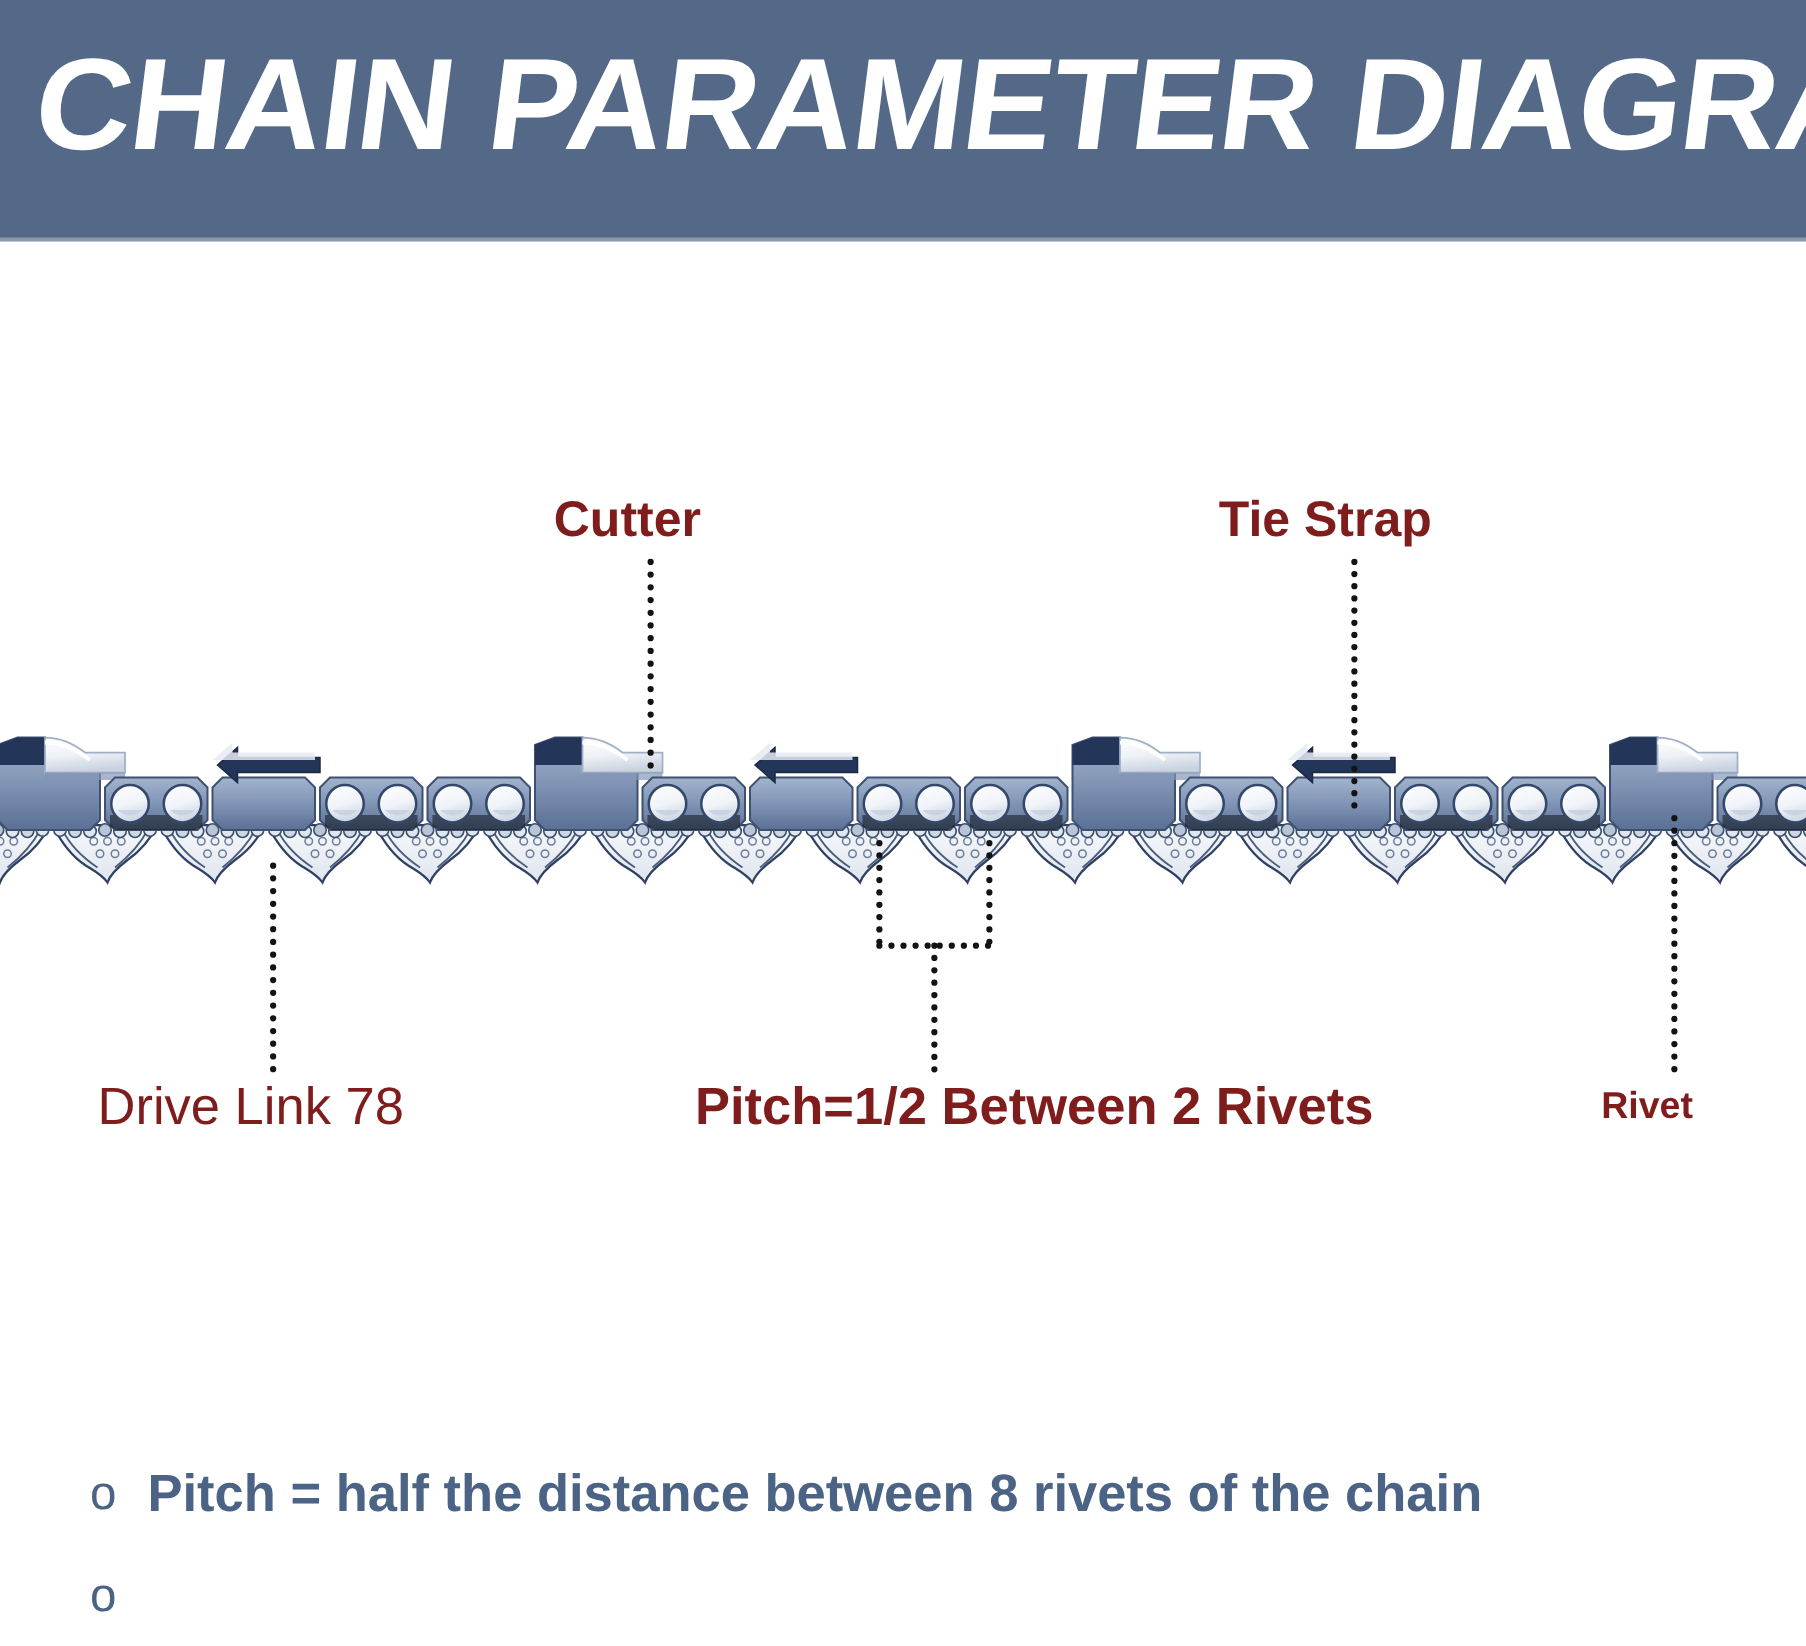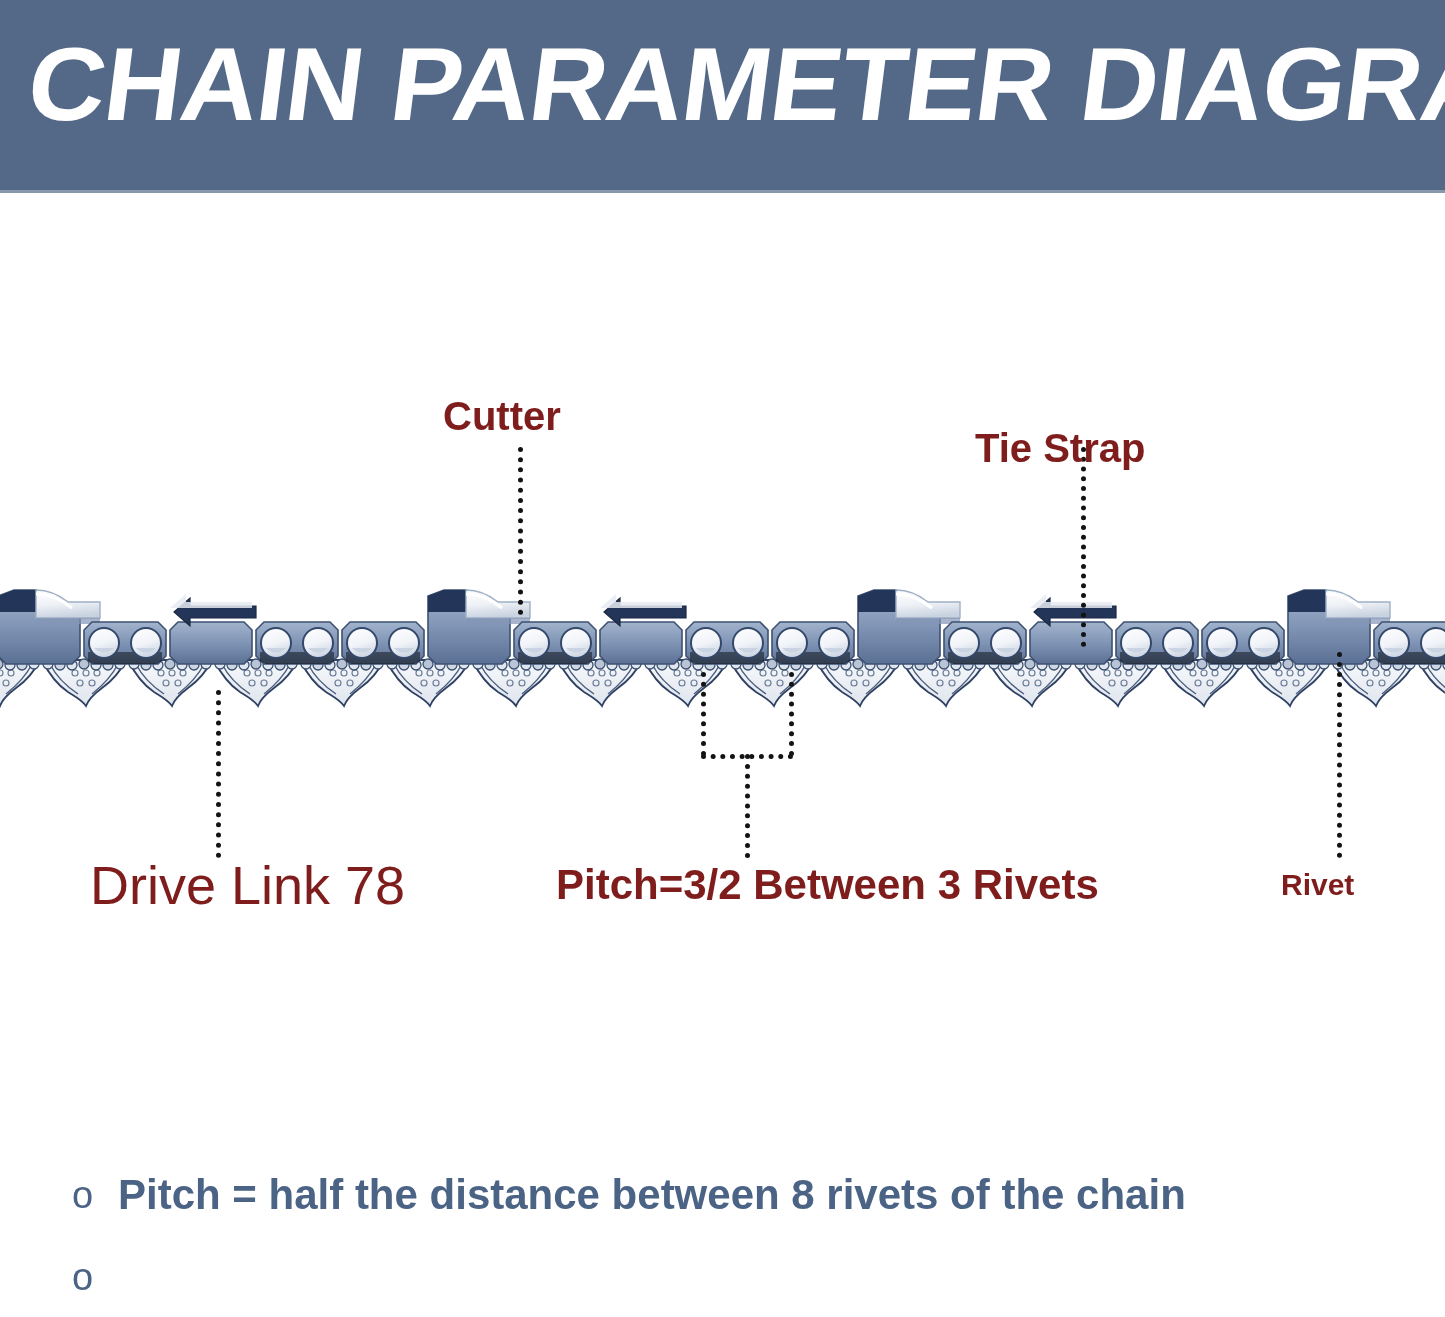"Tie Strap" #label-tie-strap { margin-top: 32px -> none }
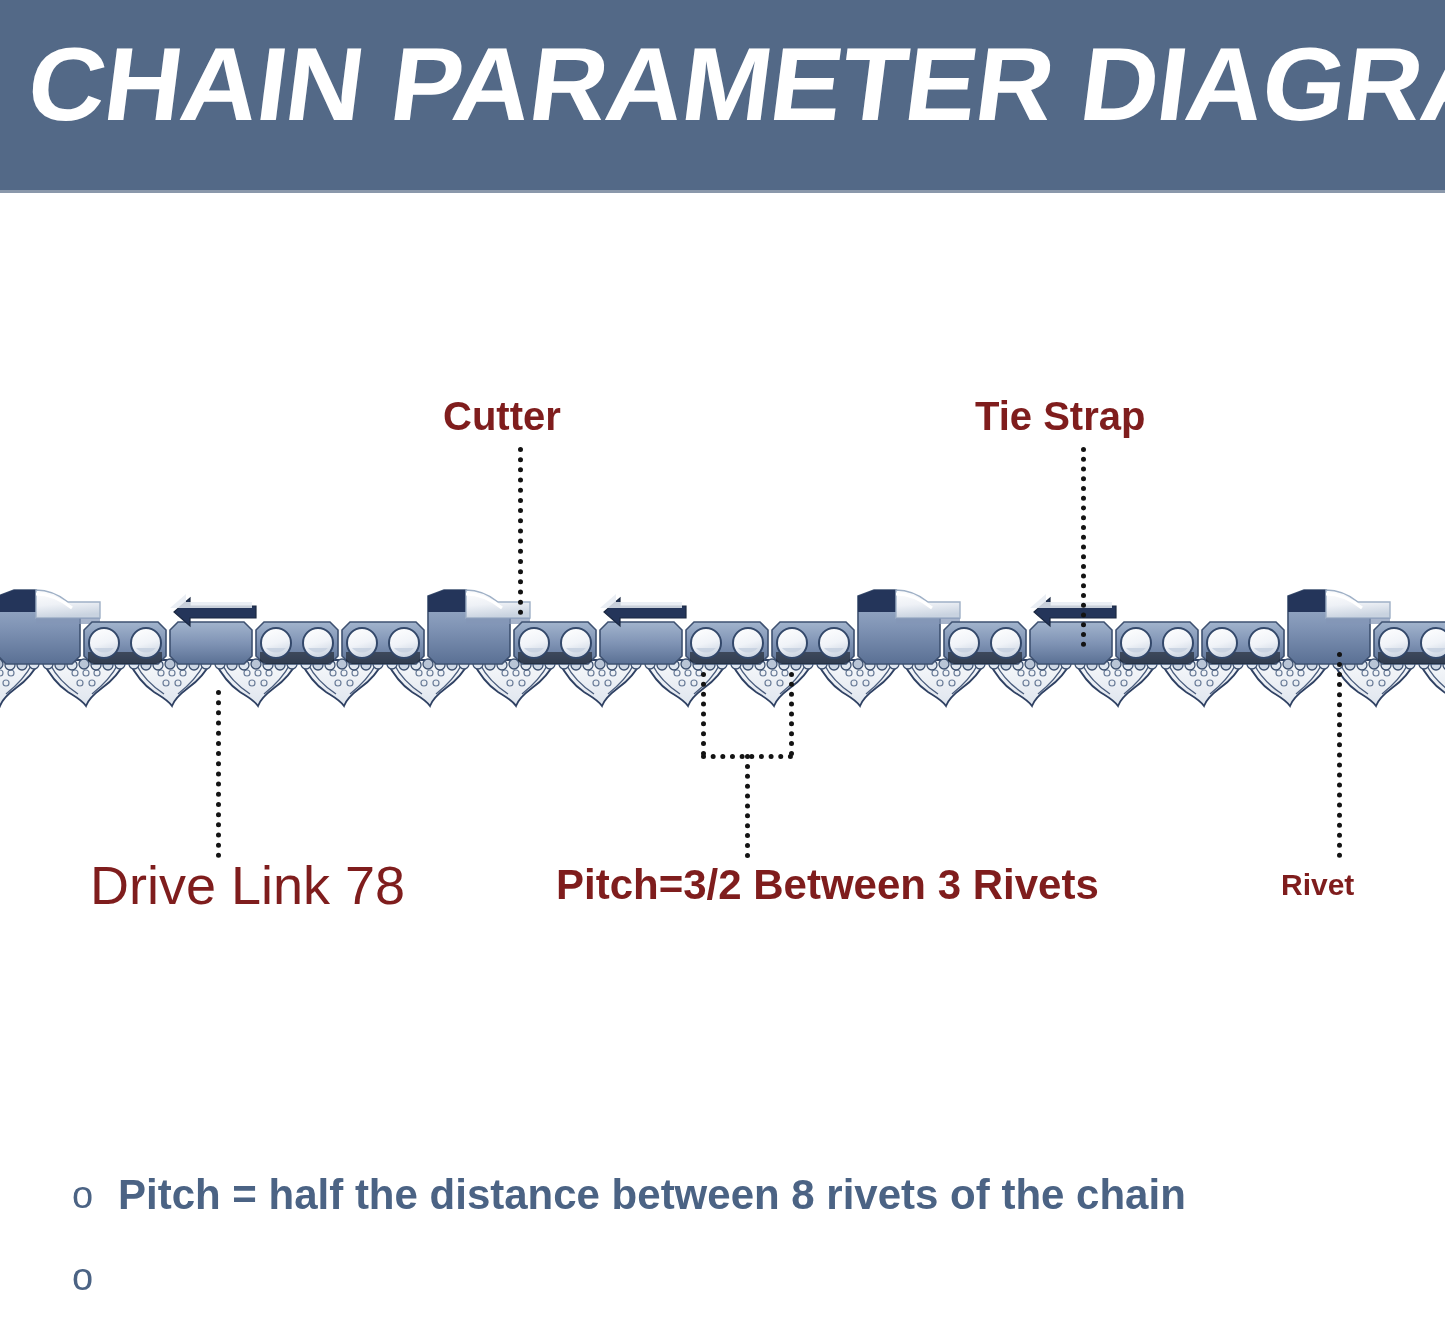"Drive Link 78" #label-drive-link { font-size: 54px -> 42px; margin-left: 12px -> none }
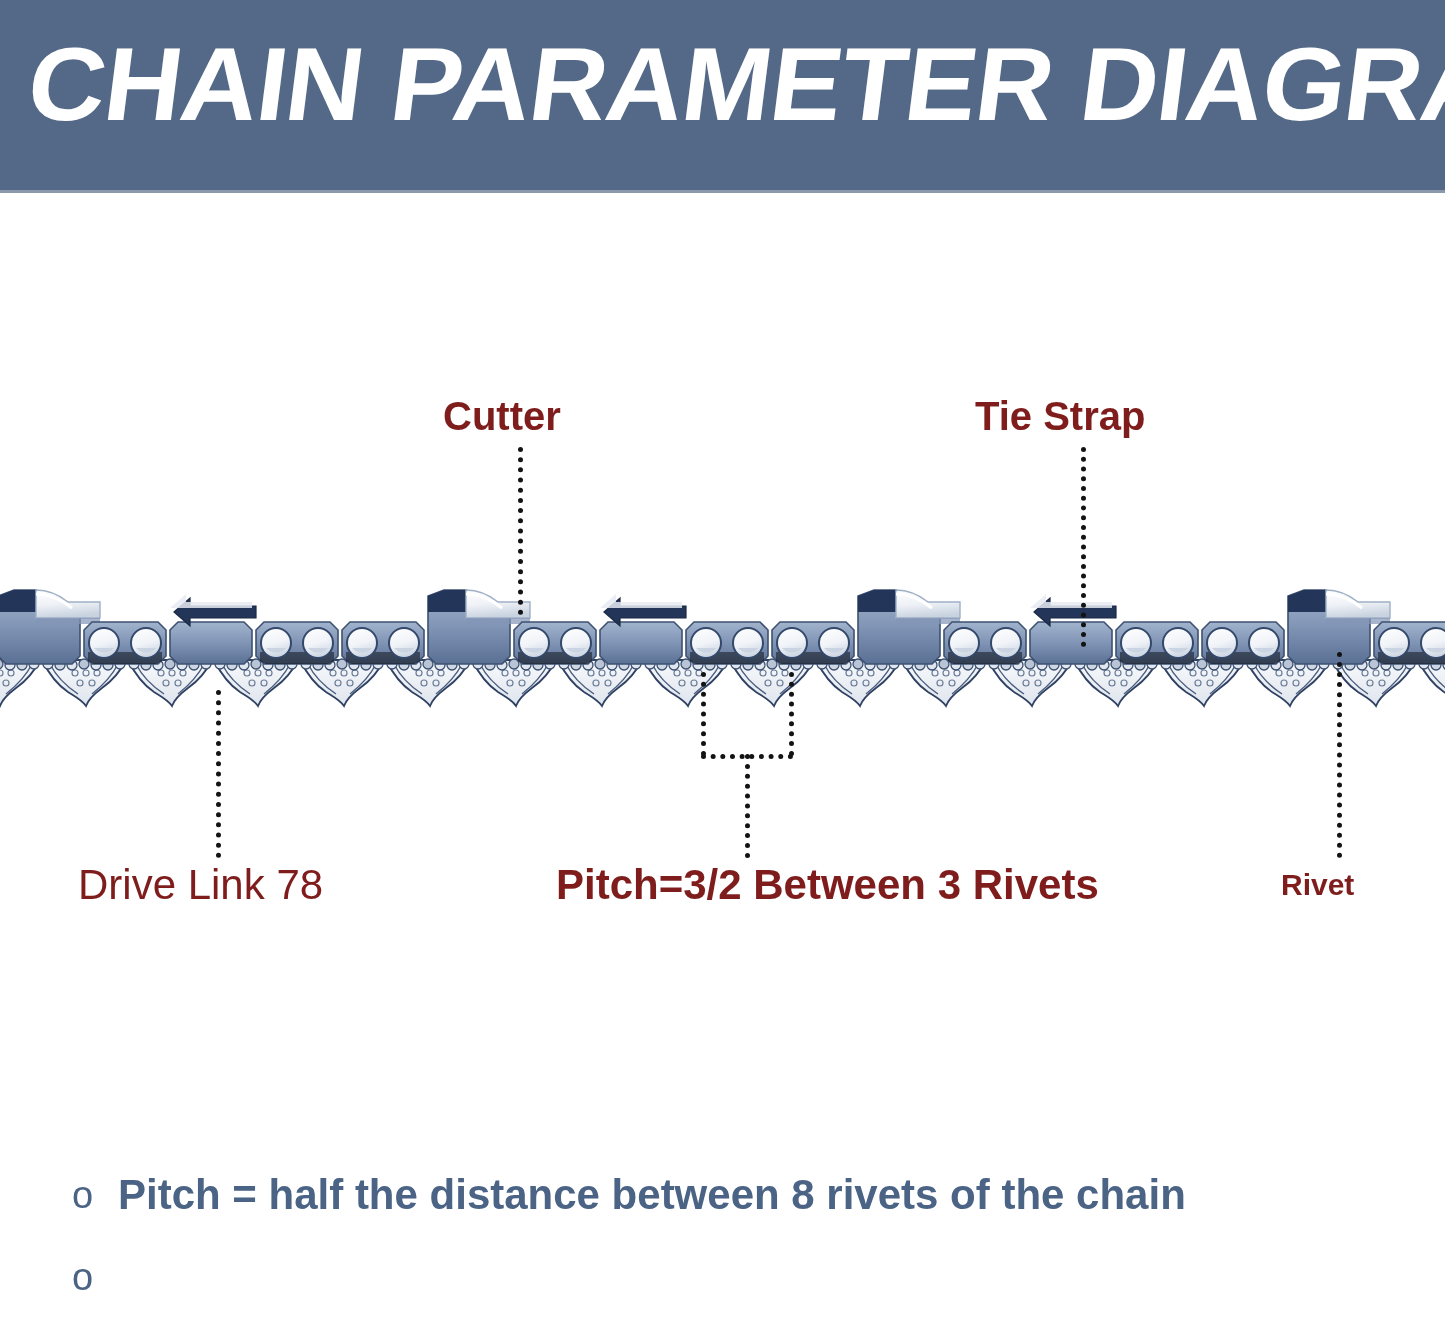"Pitch=3/2 Between 3 Rivets" div.lbl { text: 3/2 Between 3 -> 1/2 Between 2 }
